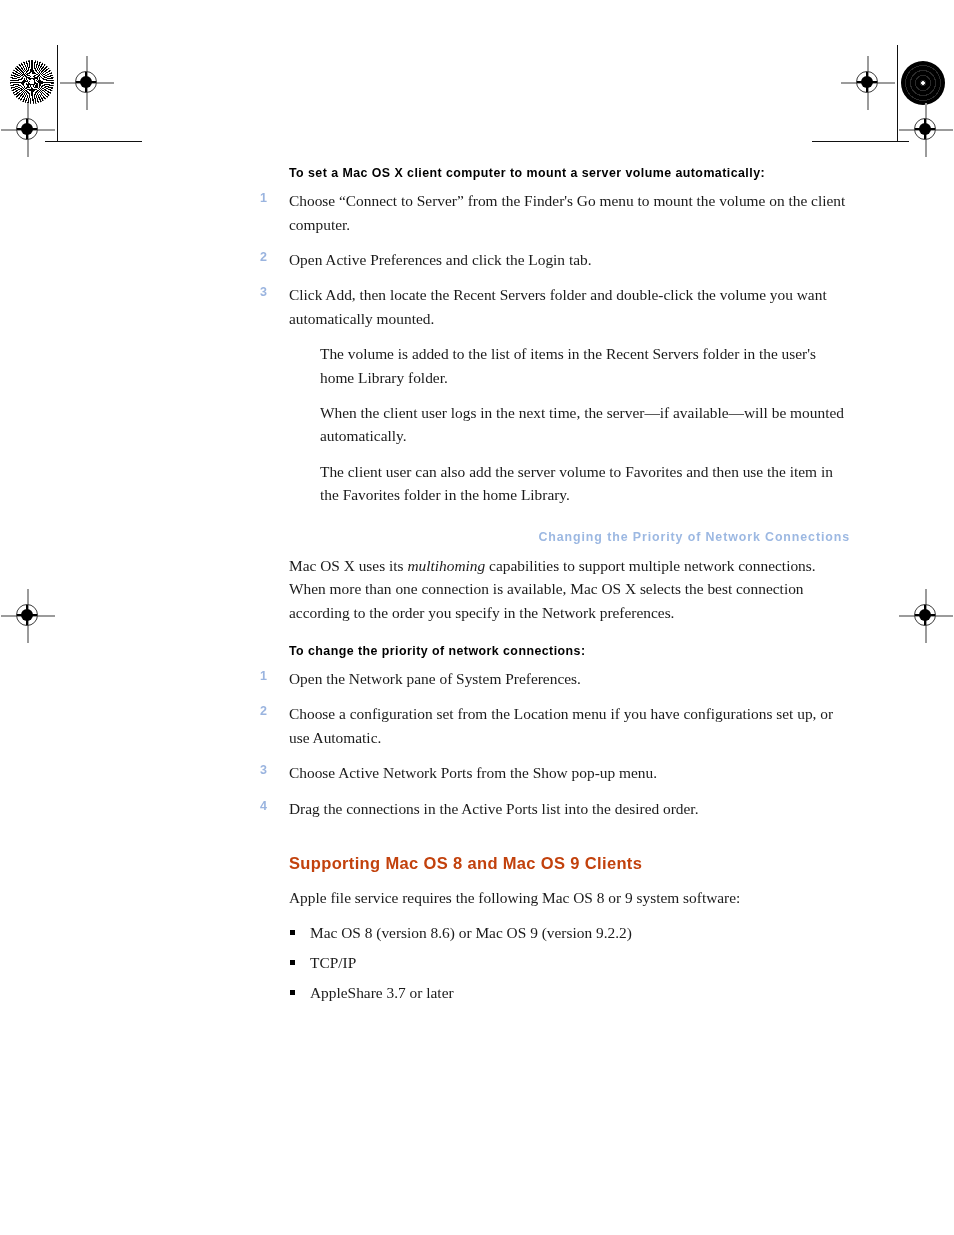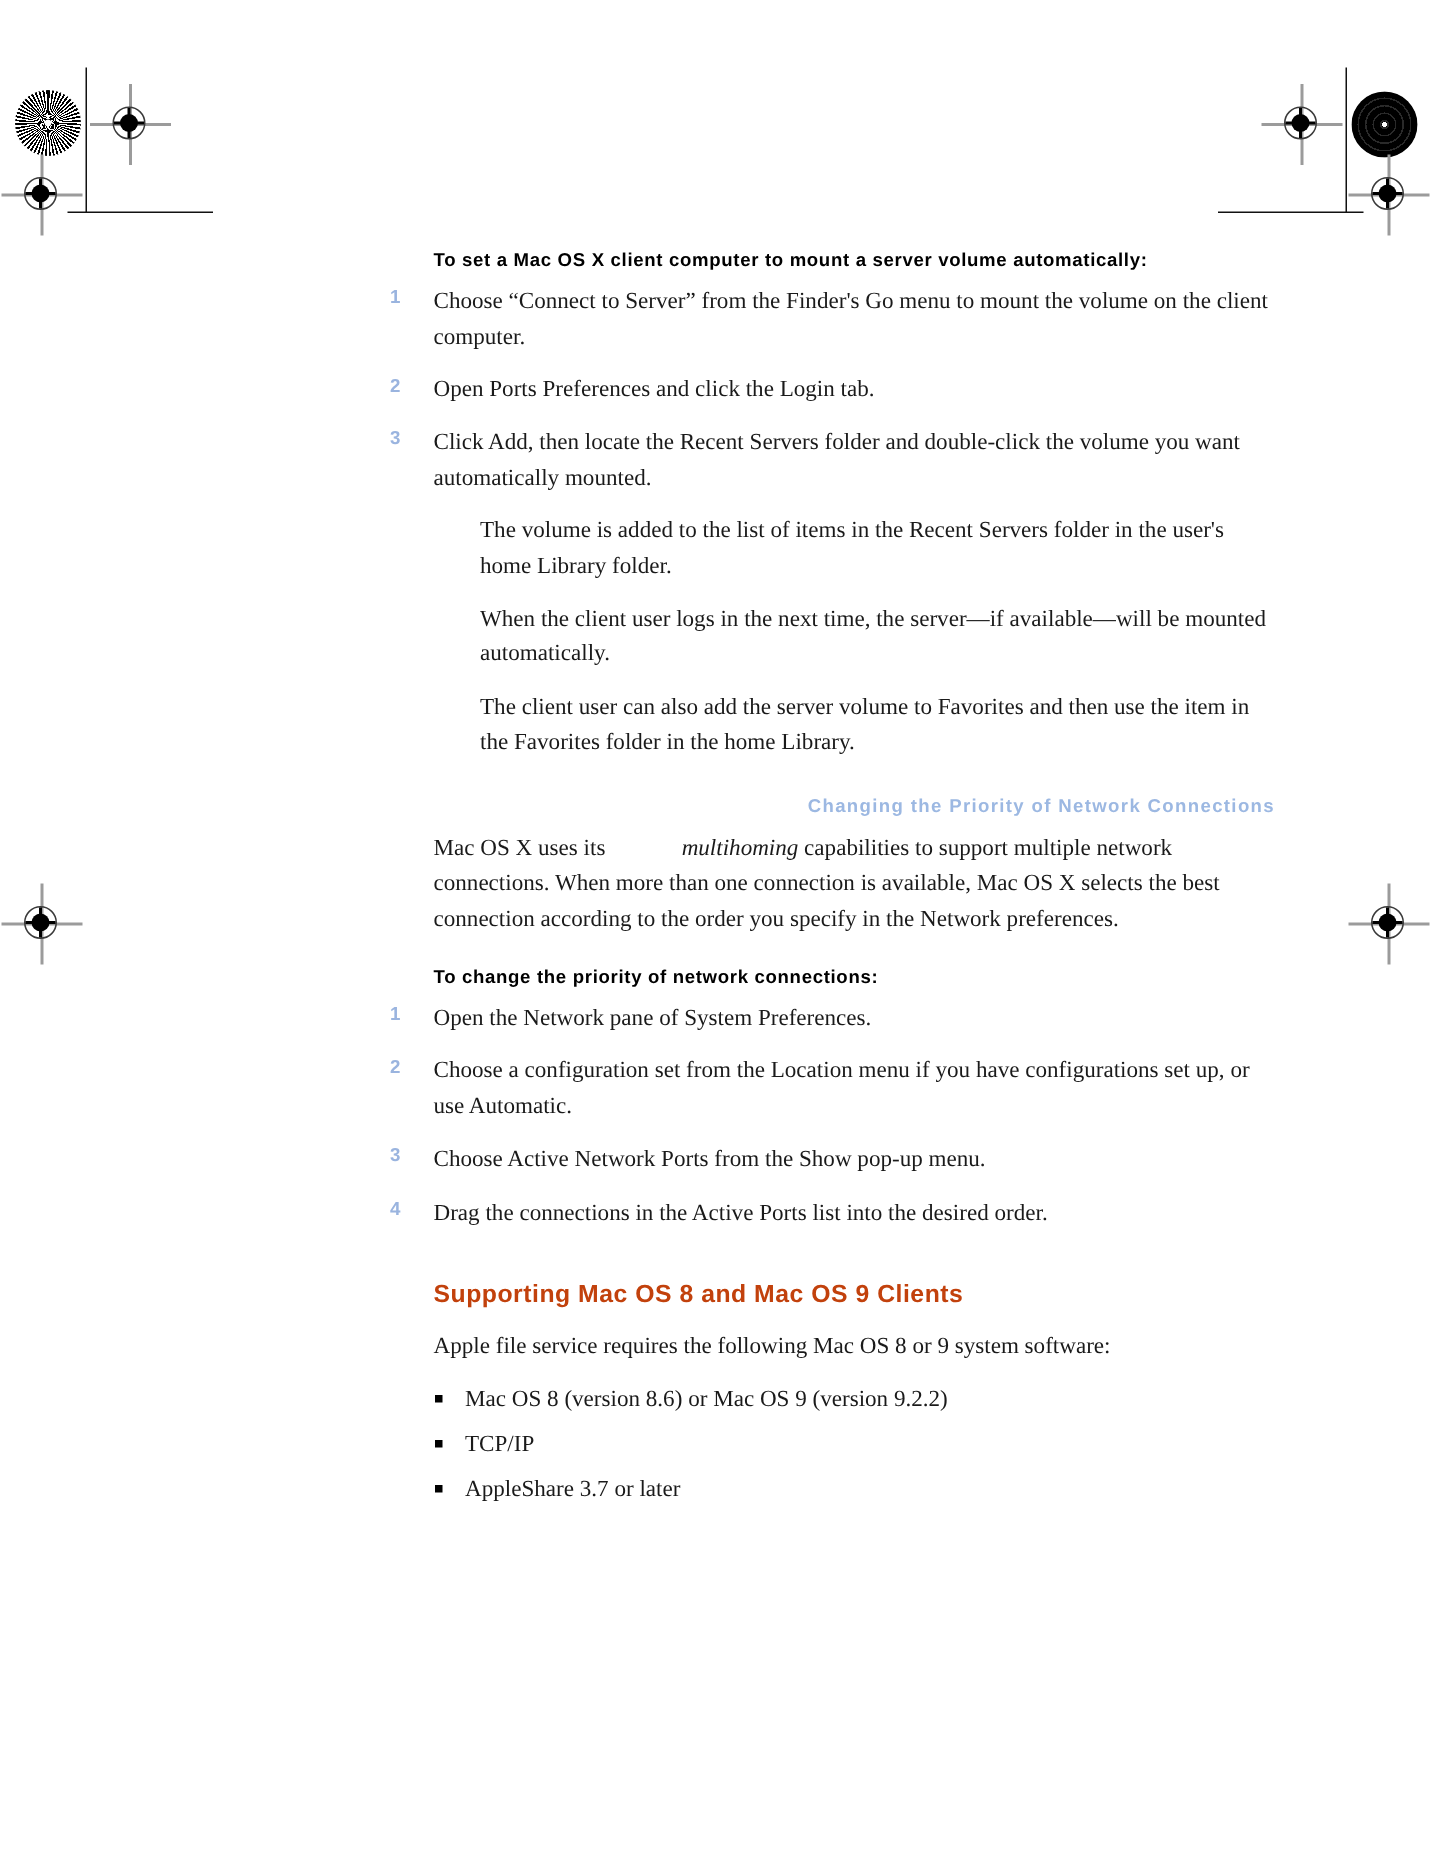"Open Ports Preferences and click" span.step-text { text: Ports -> Active }
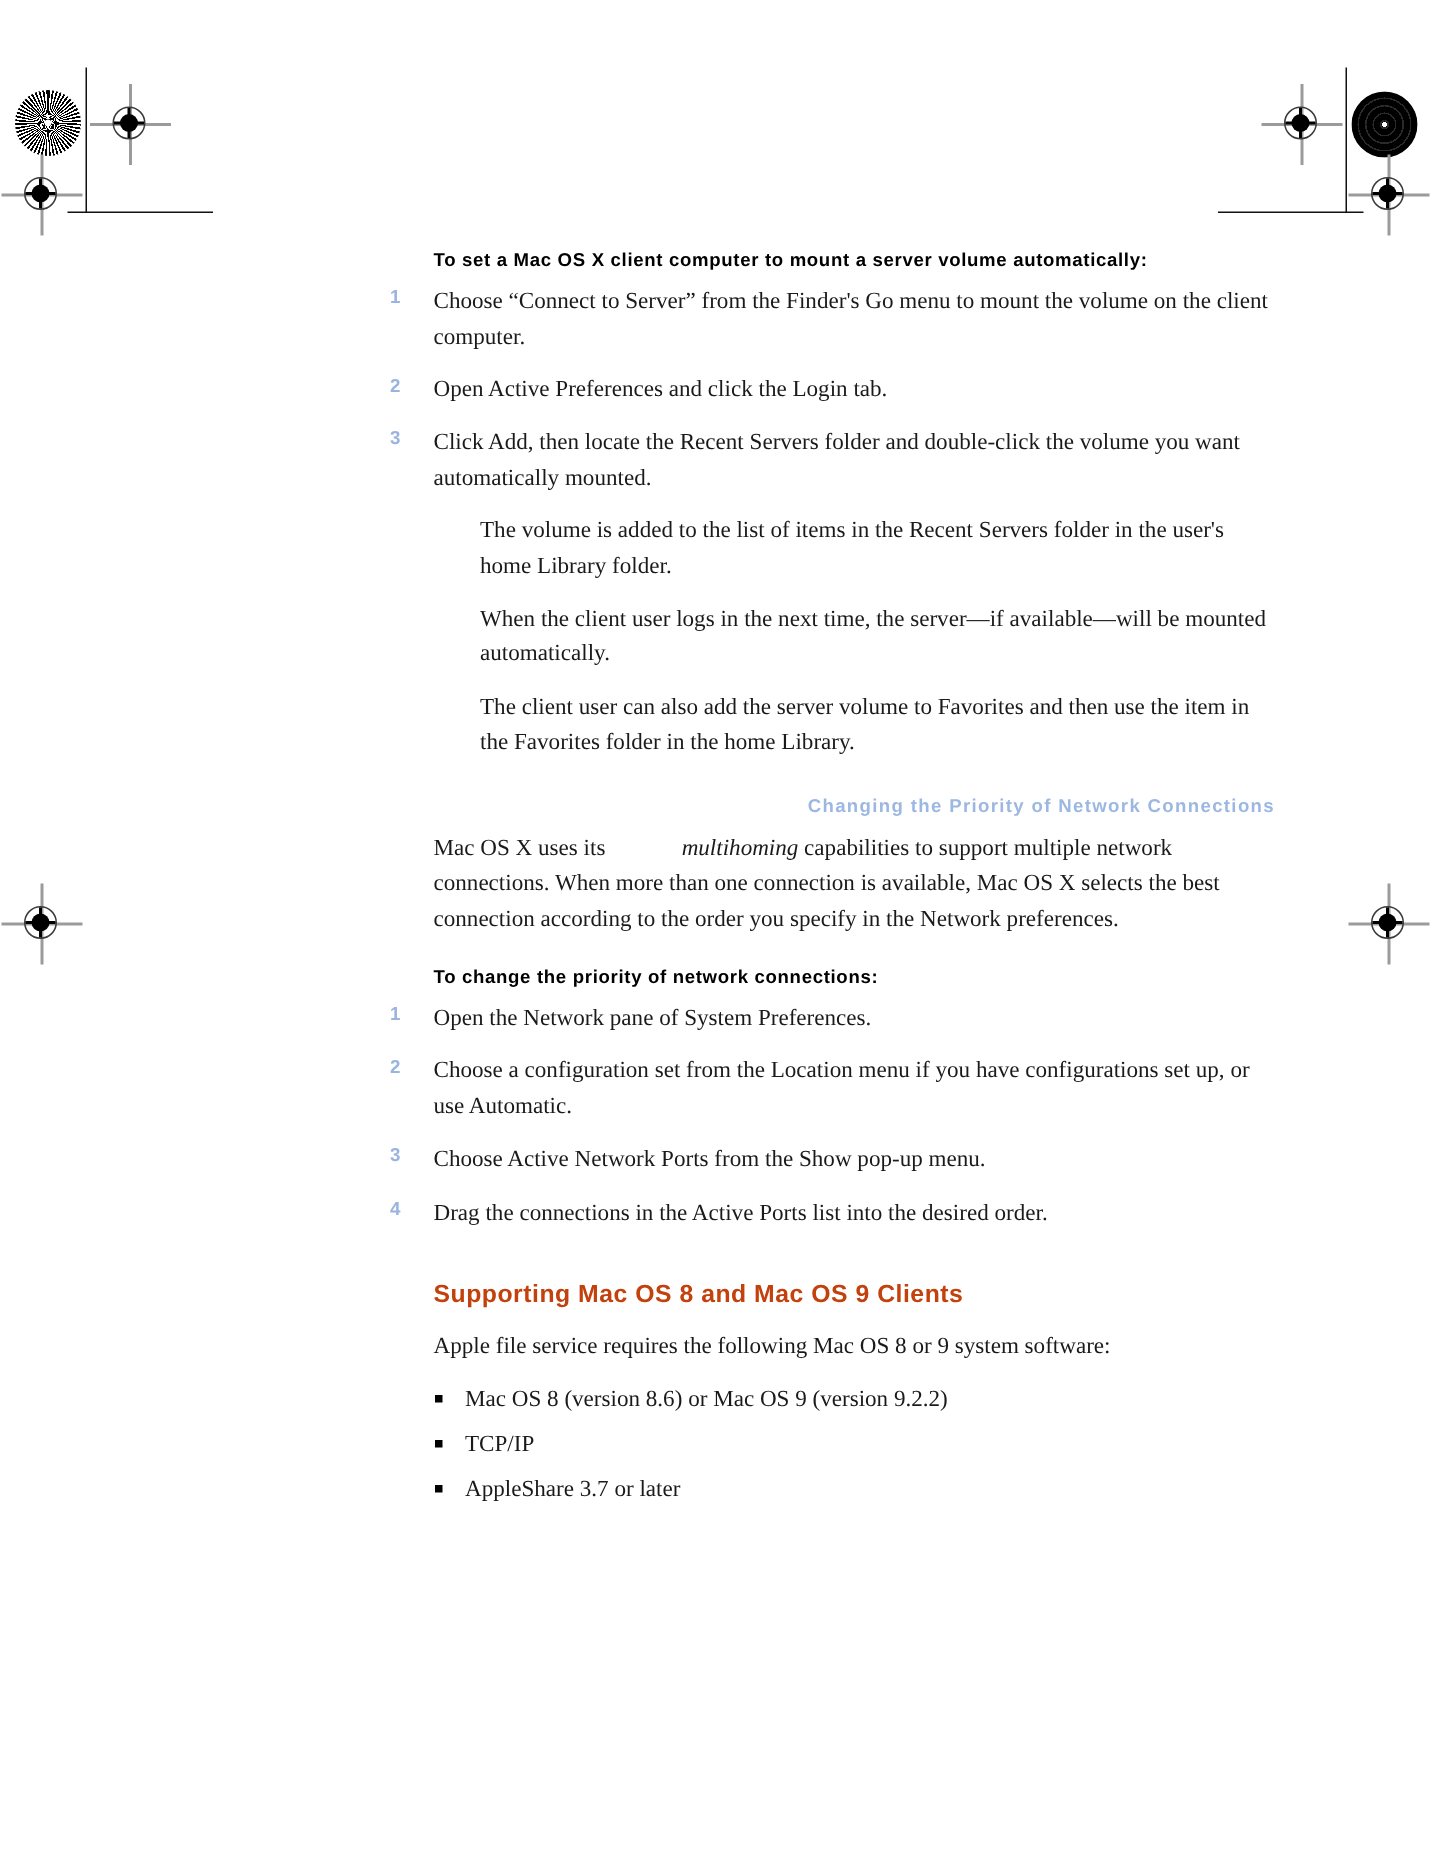"multihoming" em.ital { margin-left: 47px -> none }
